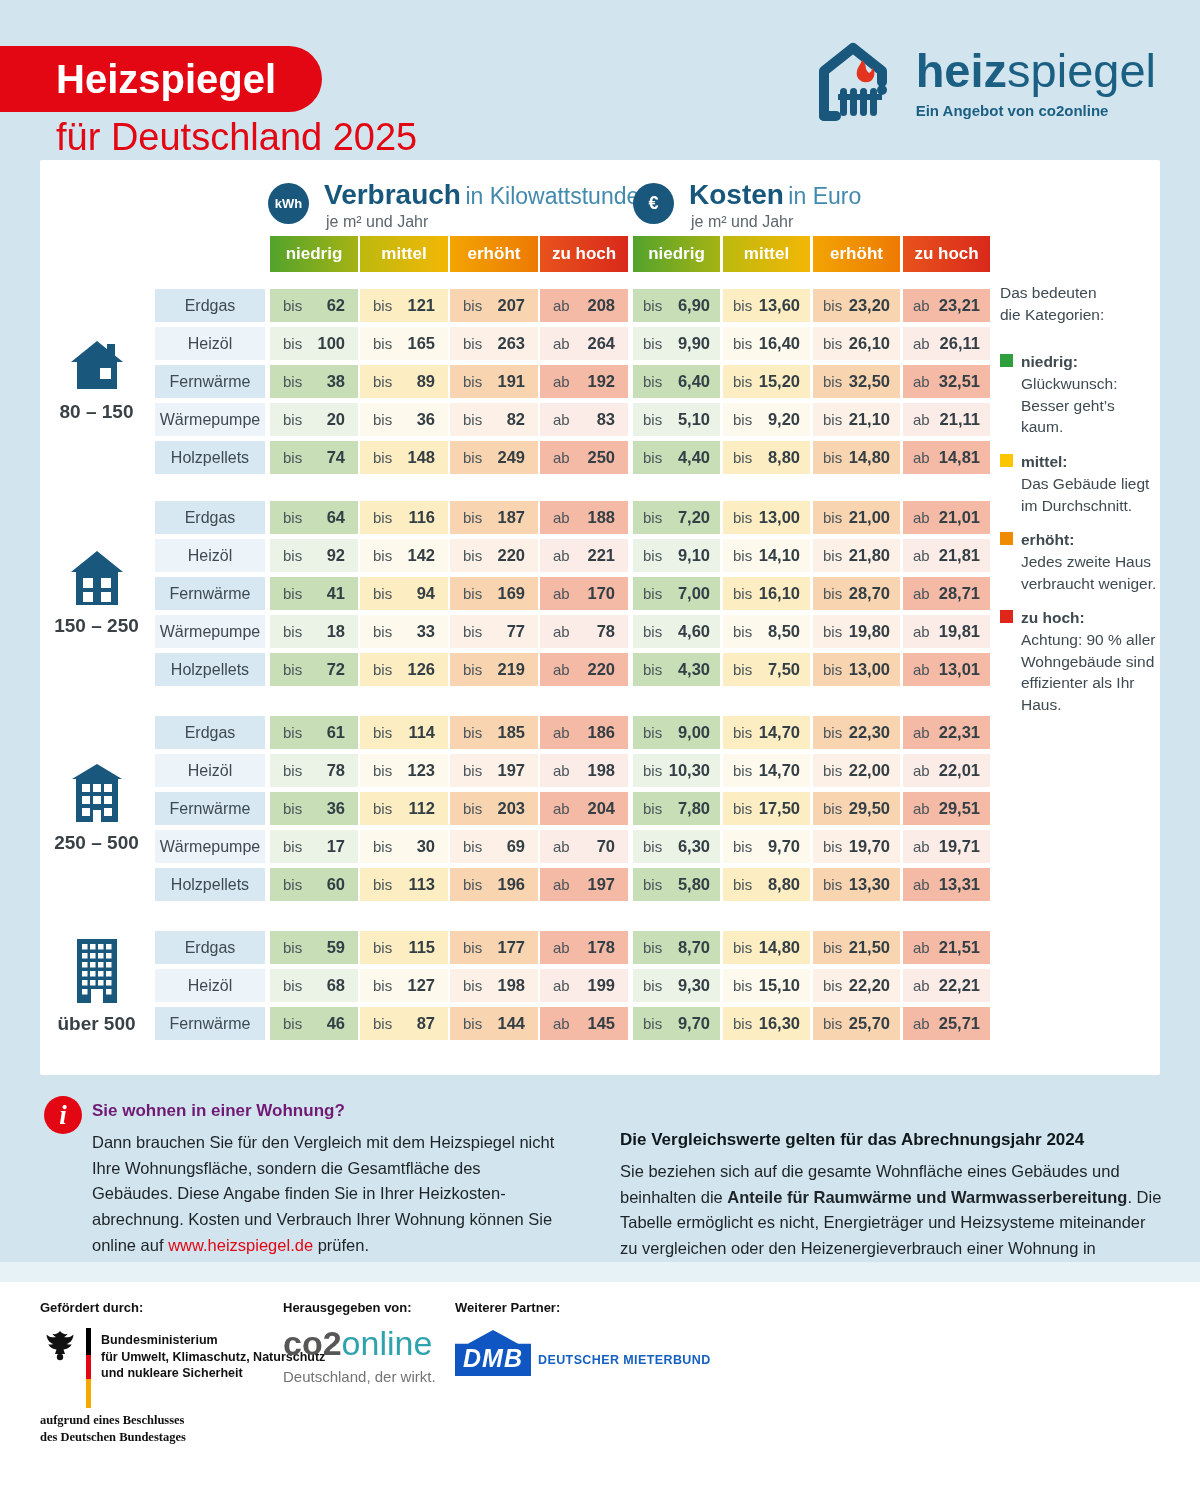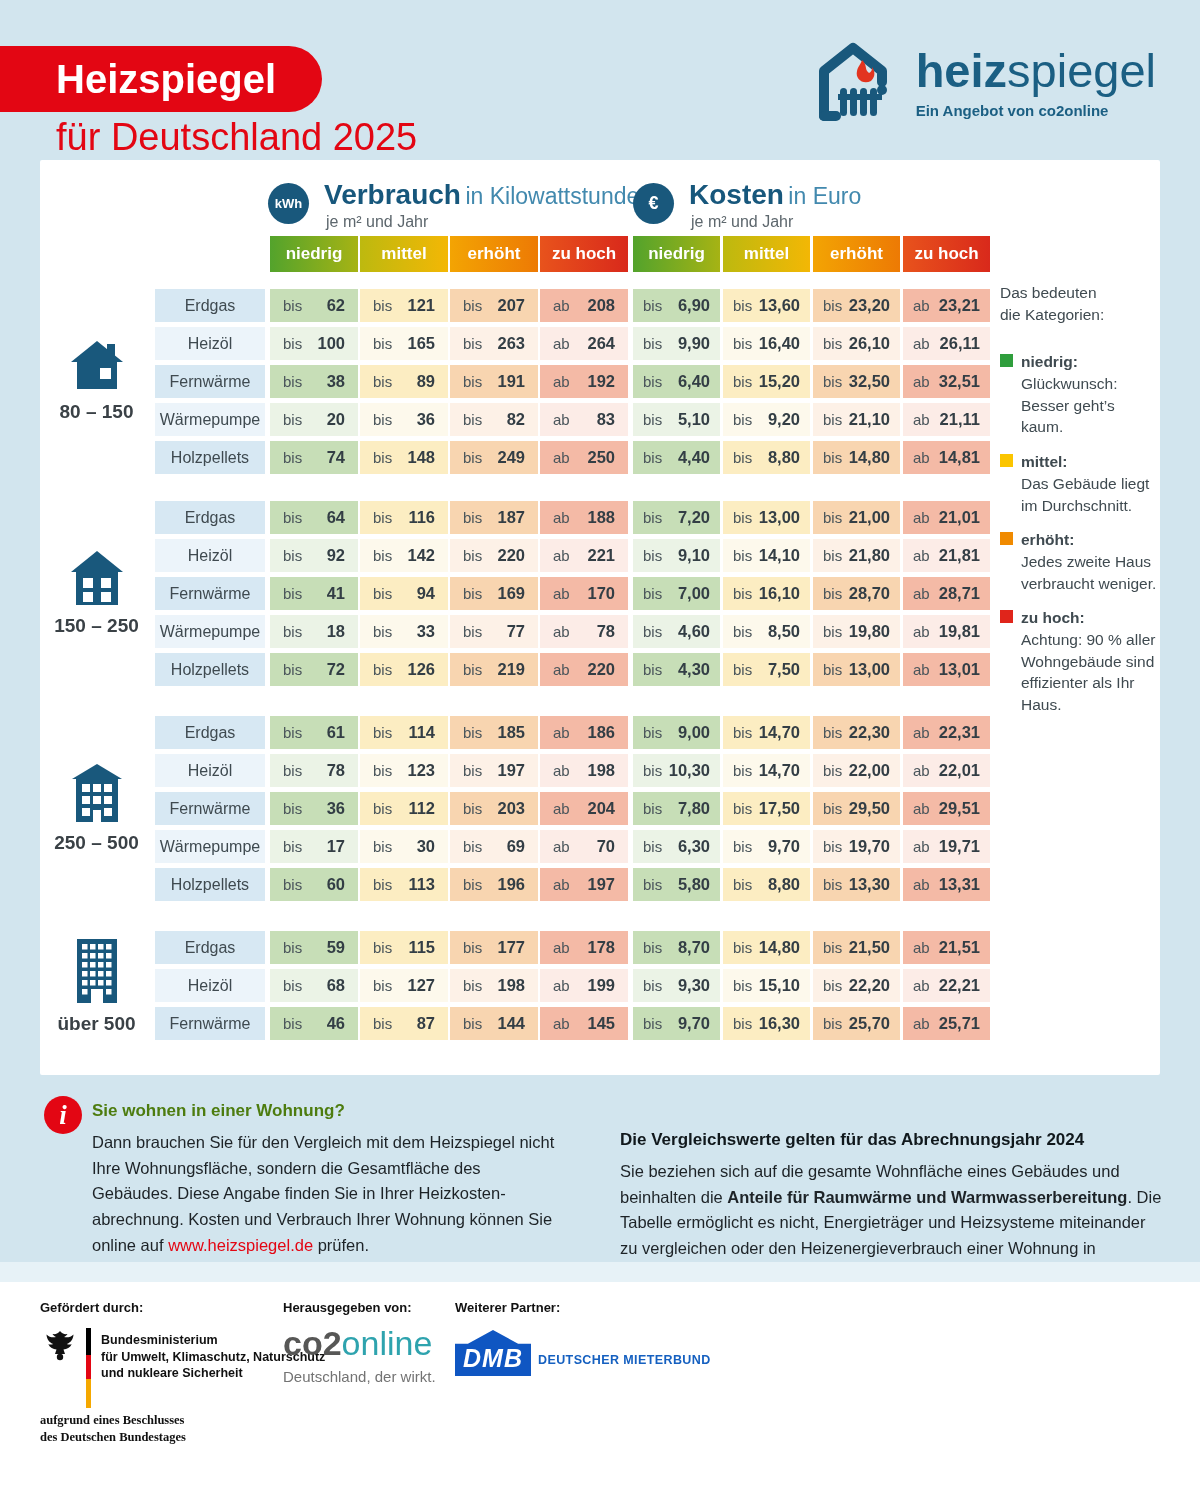"Sie wohnen in einer Wohnung?" #info-left h3 { color: #4d7c0f -> #701a75 }
